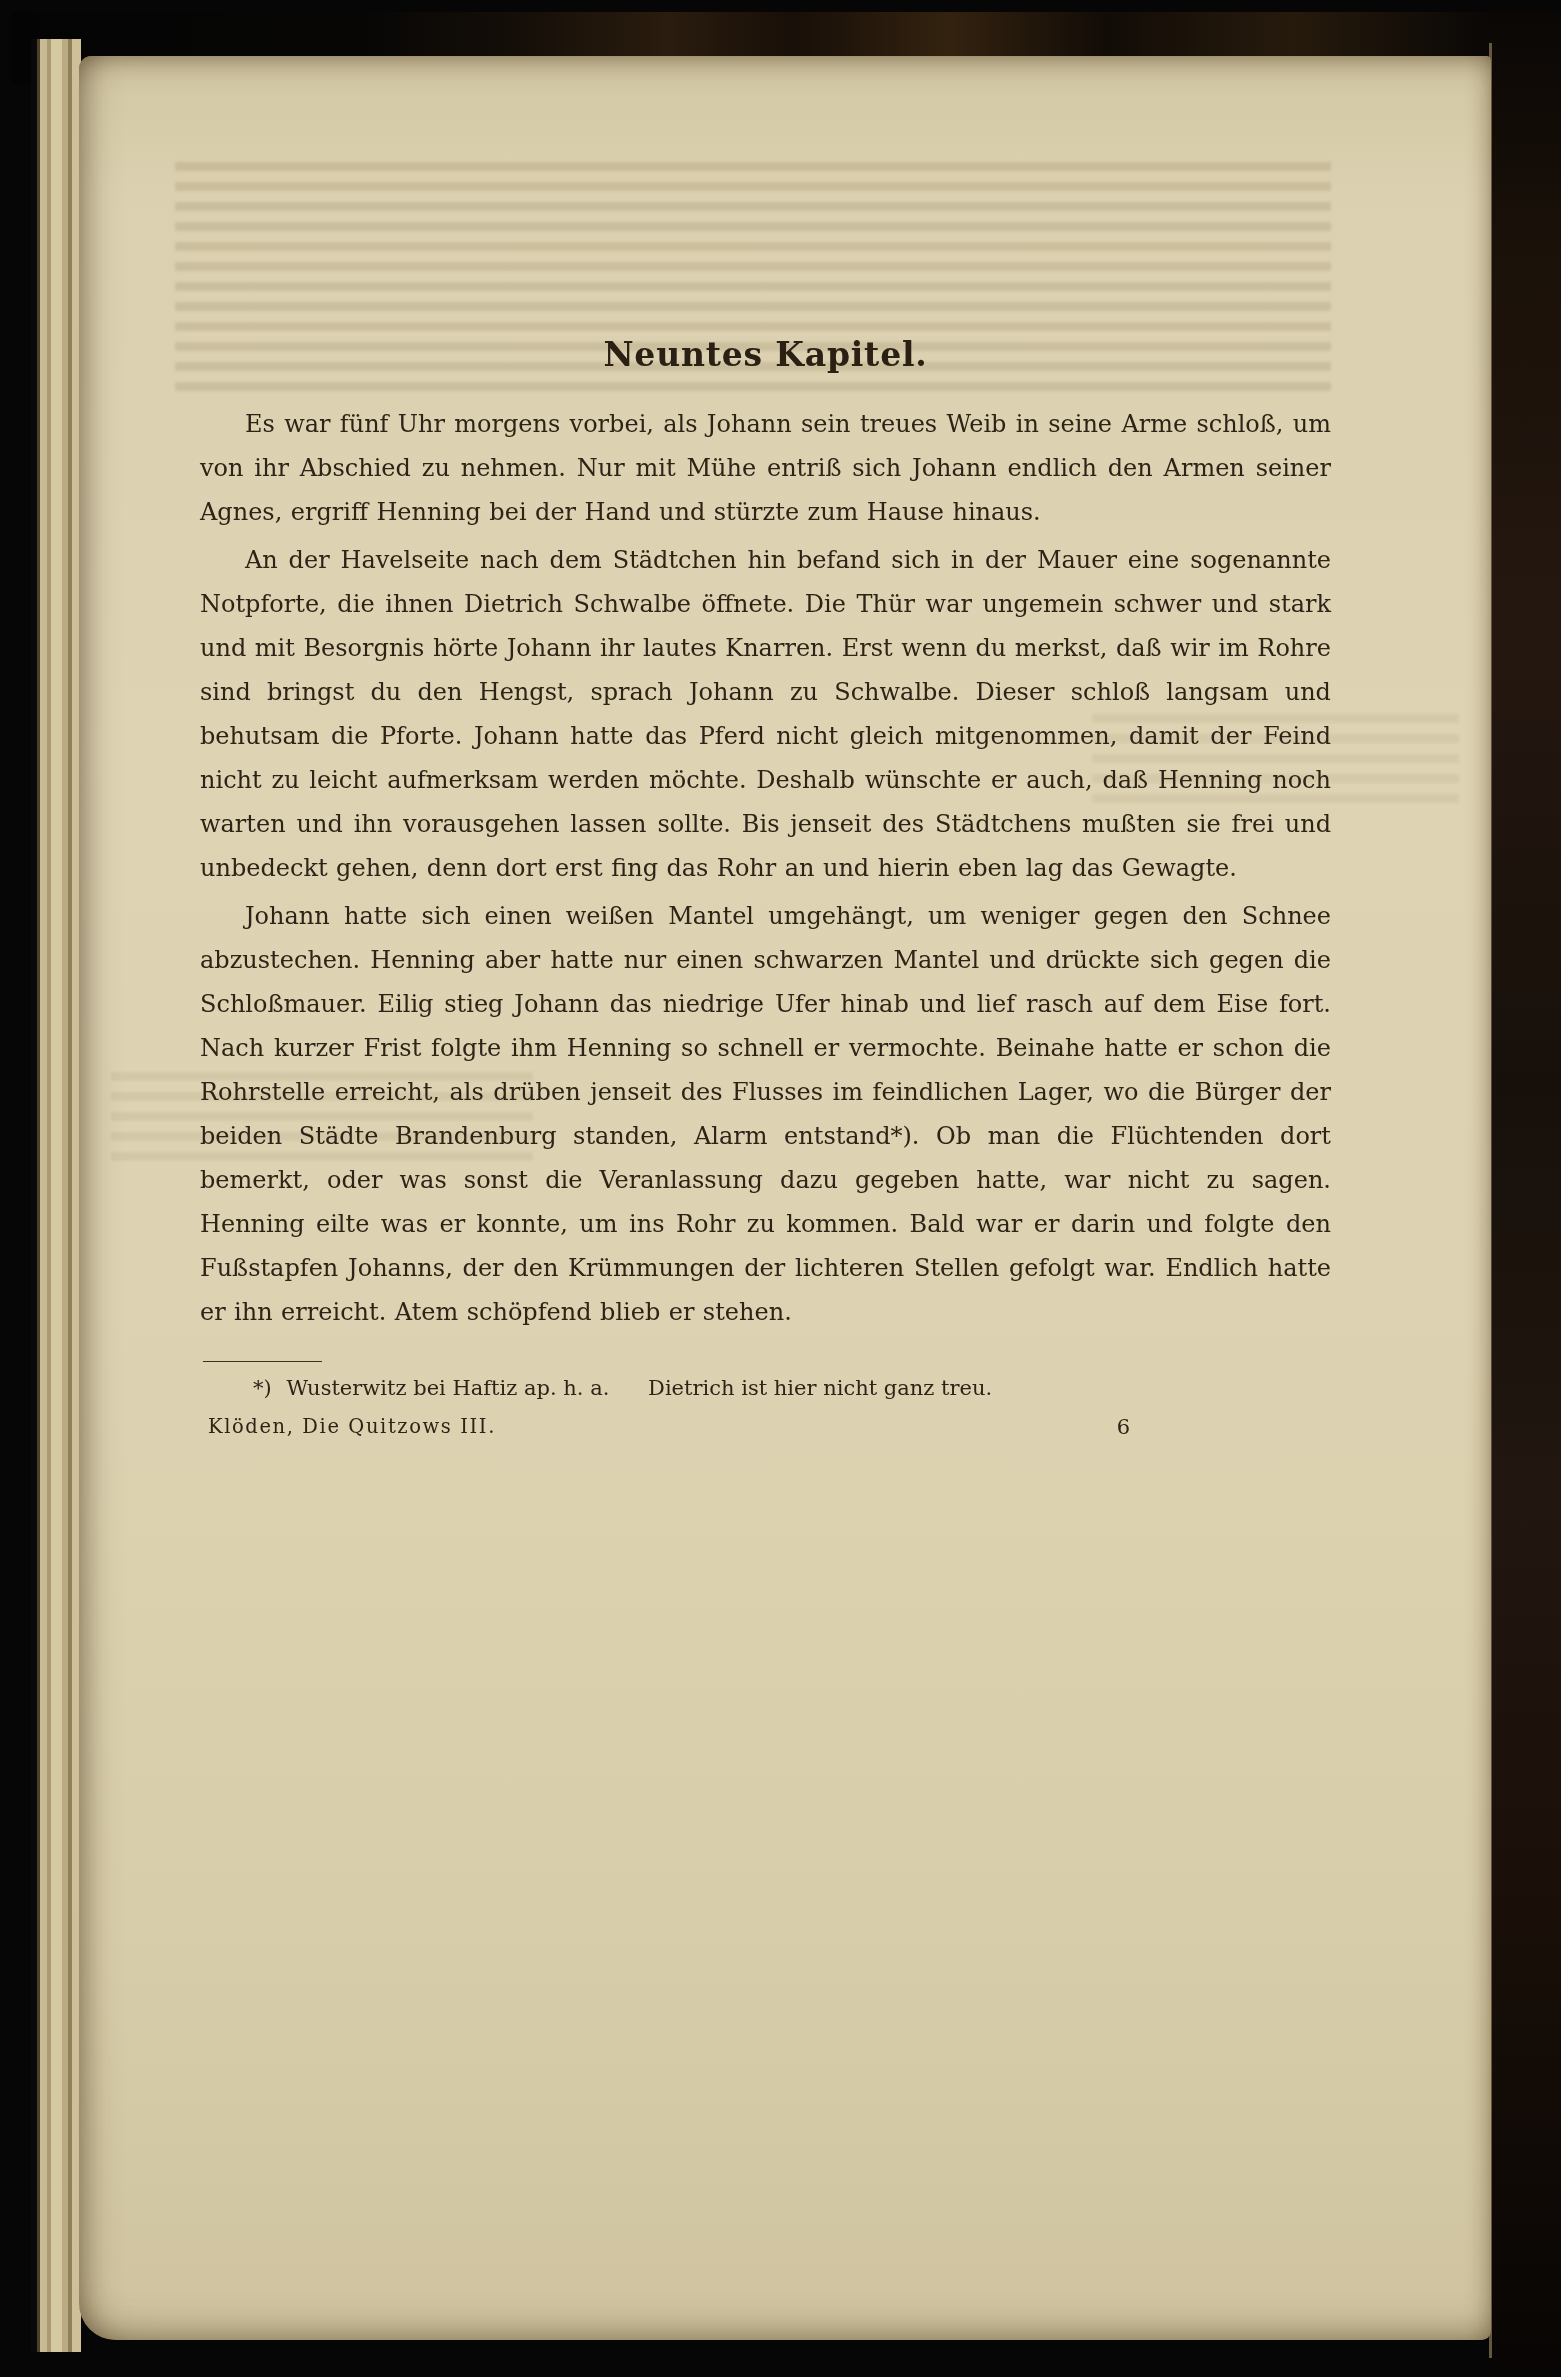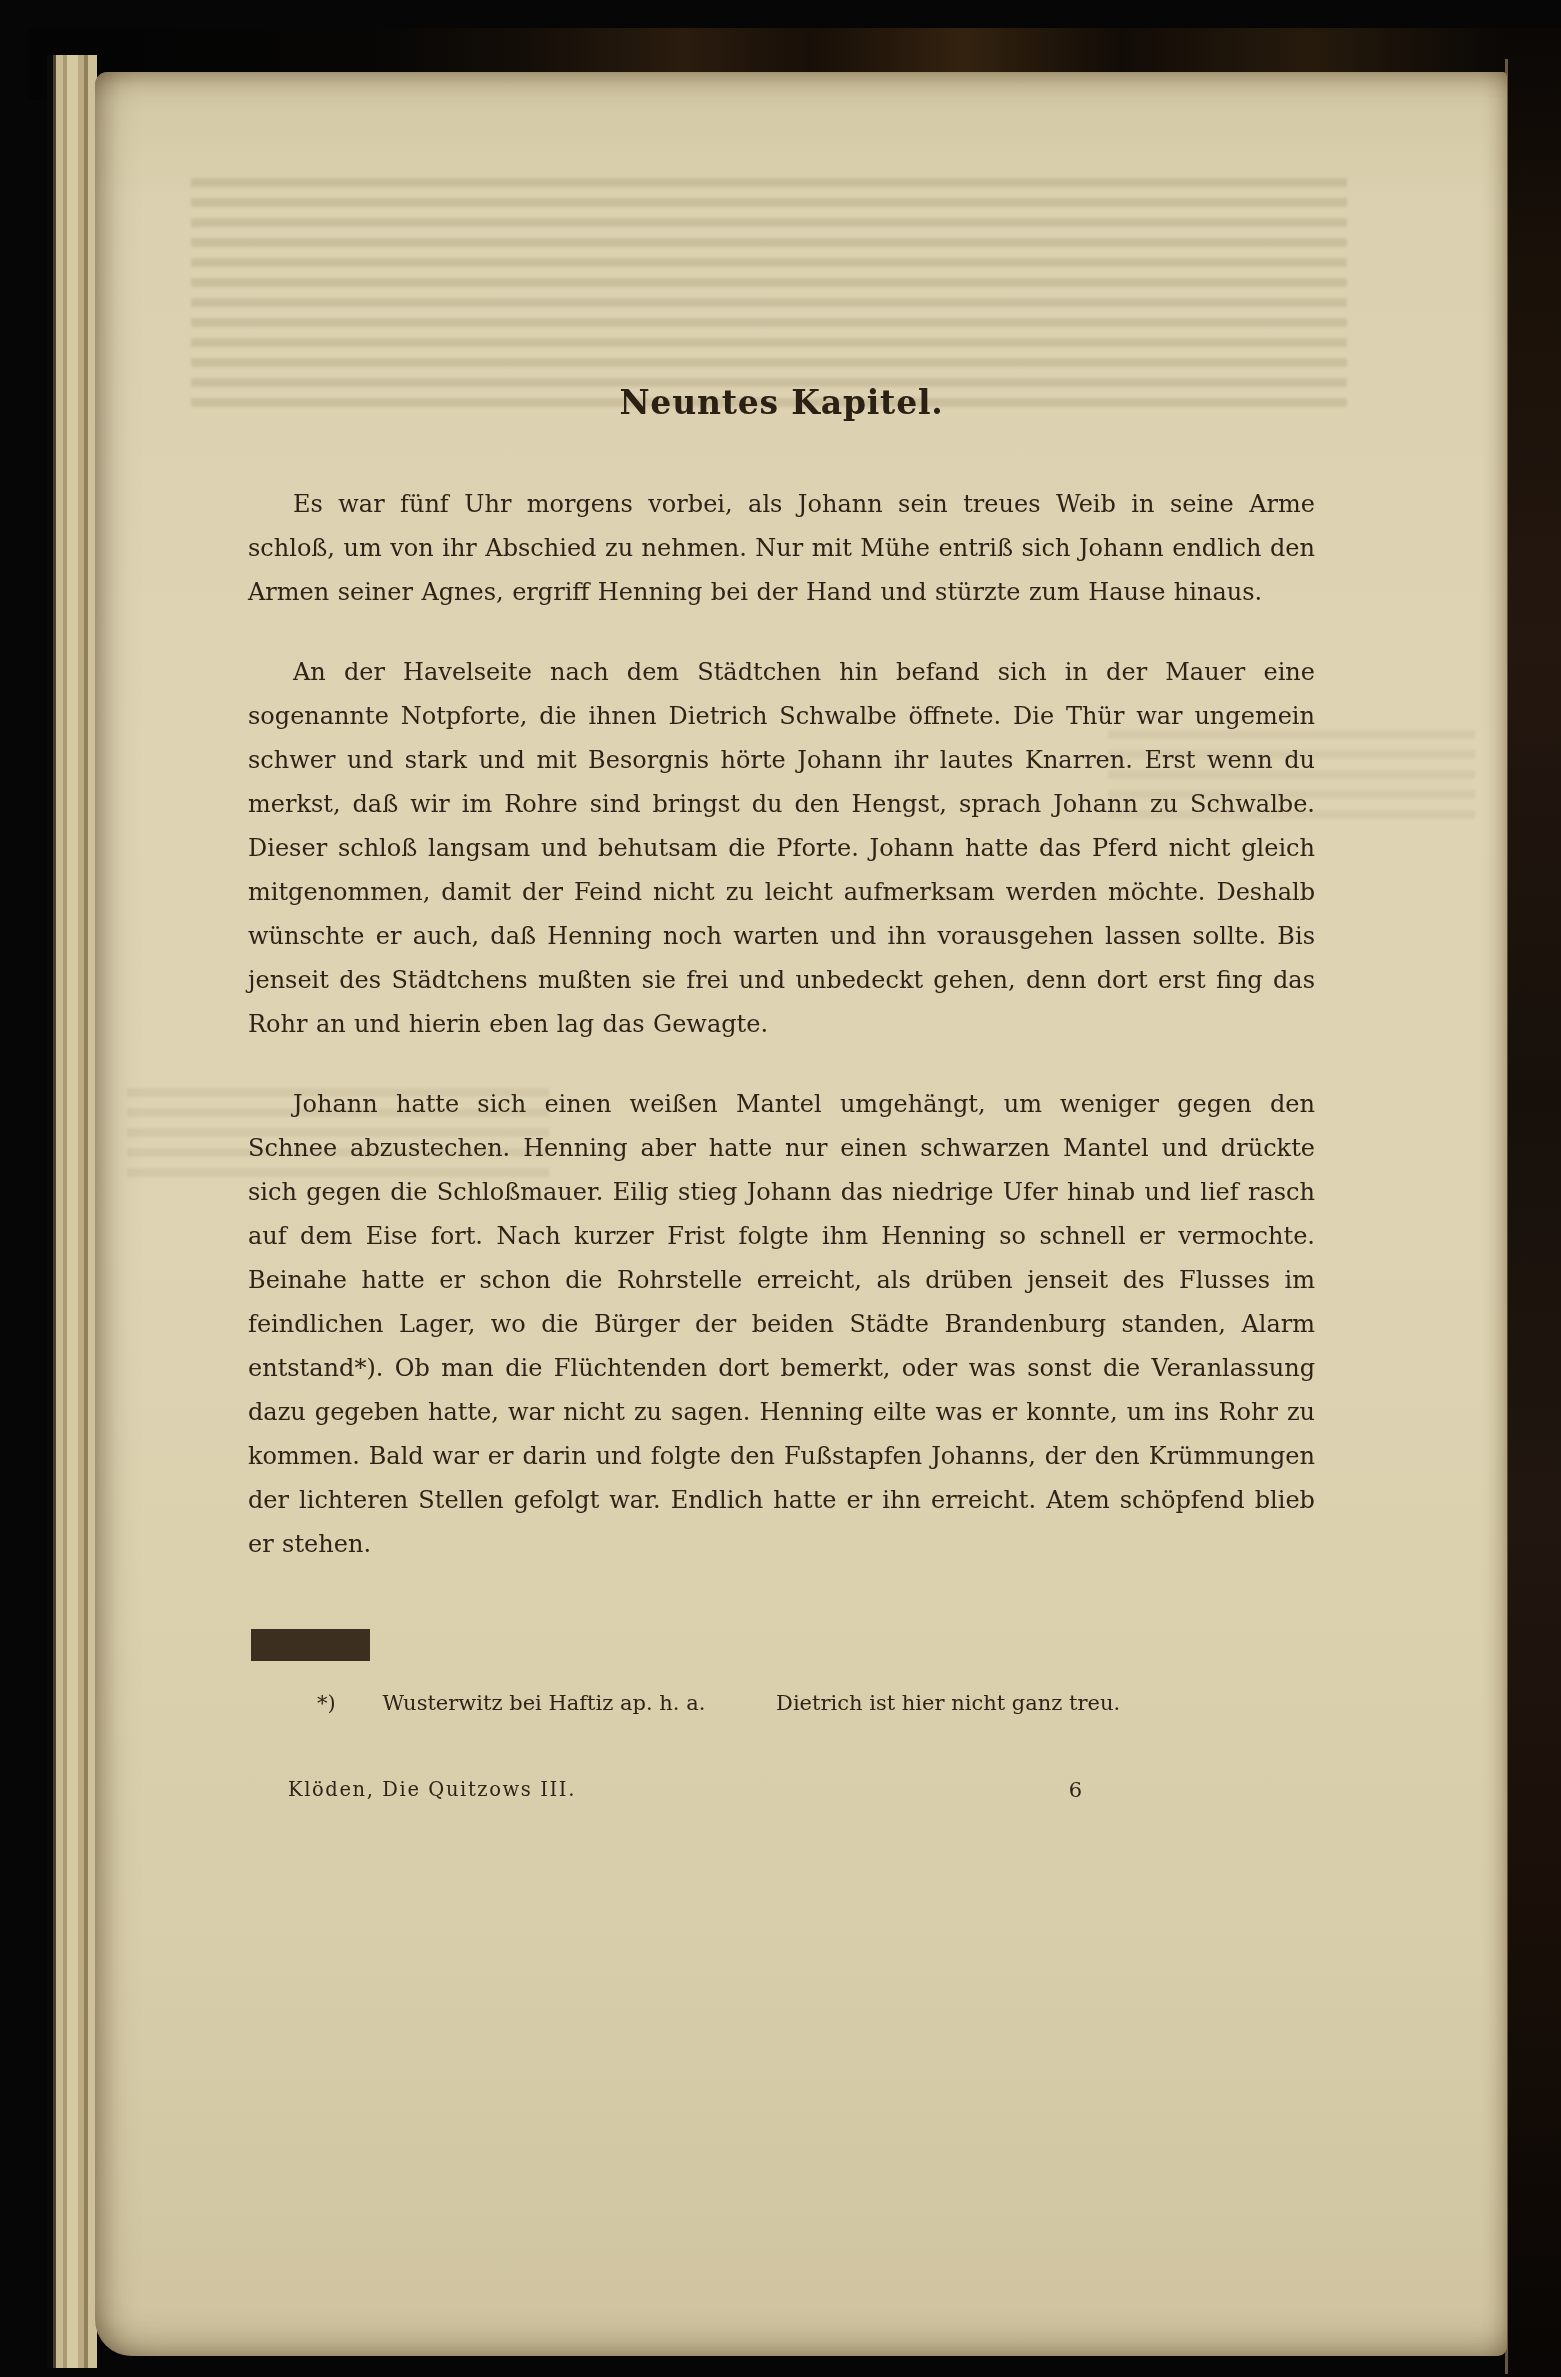"Neuntes Kapitel." * { padding: 16px -> 0 }
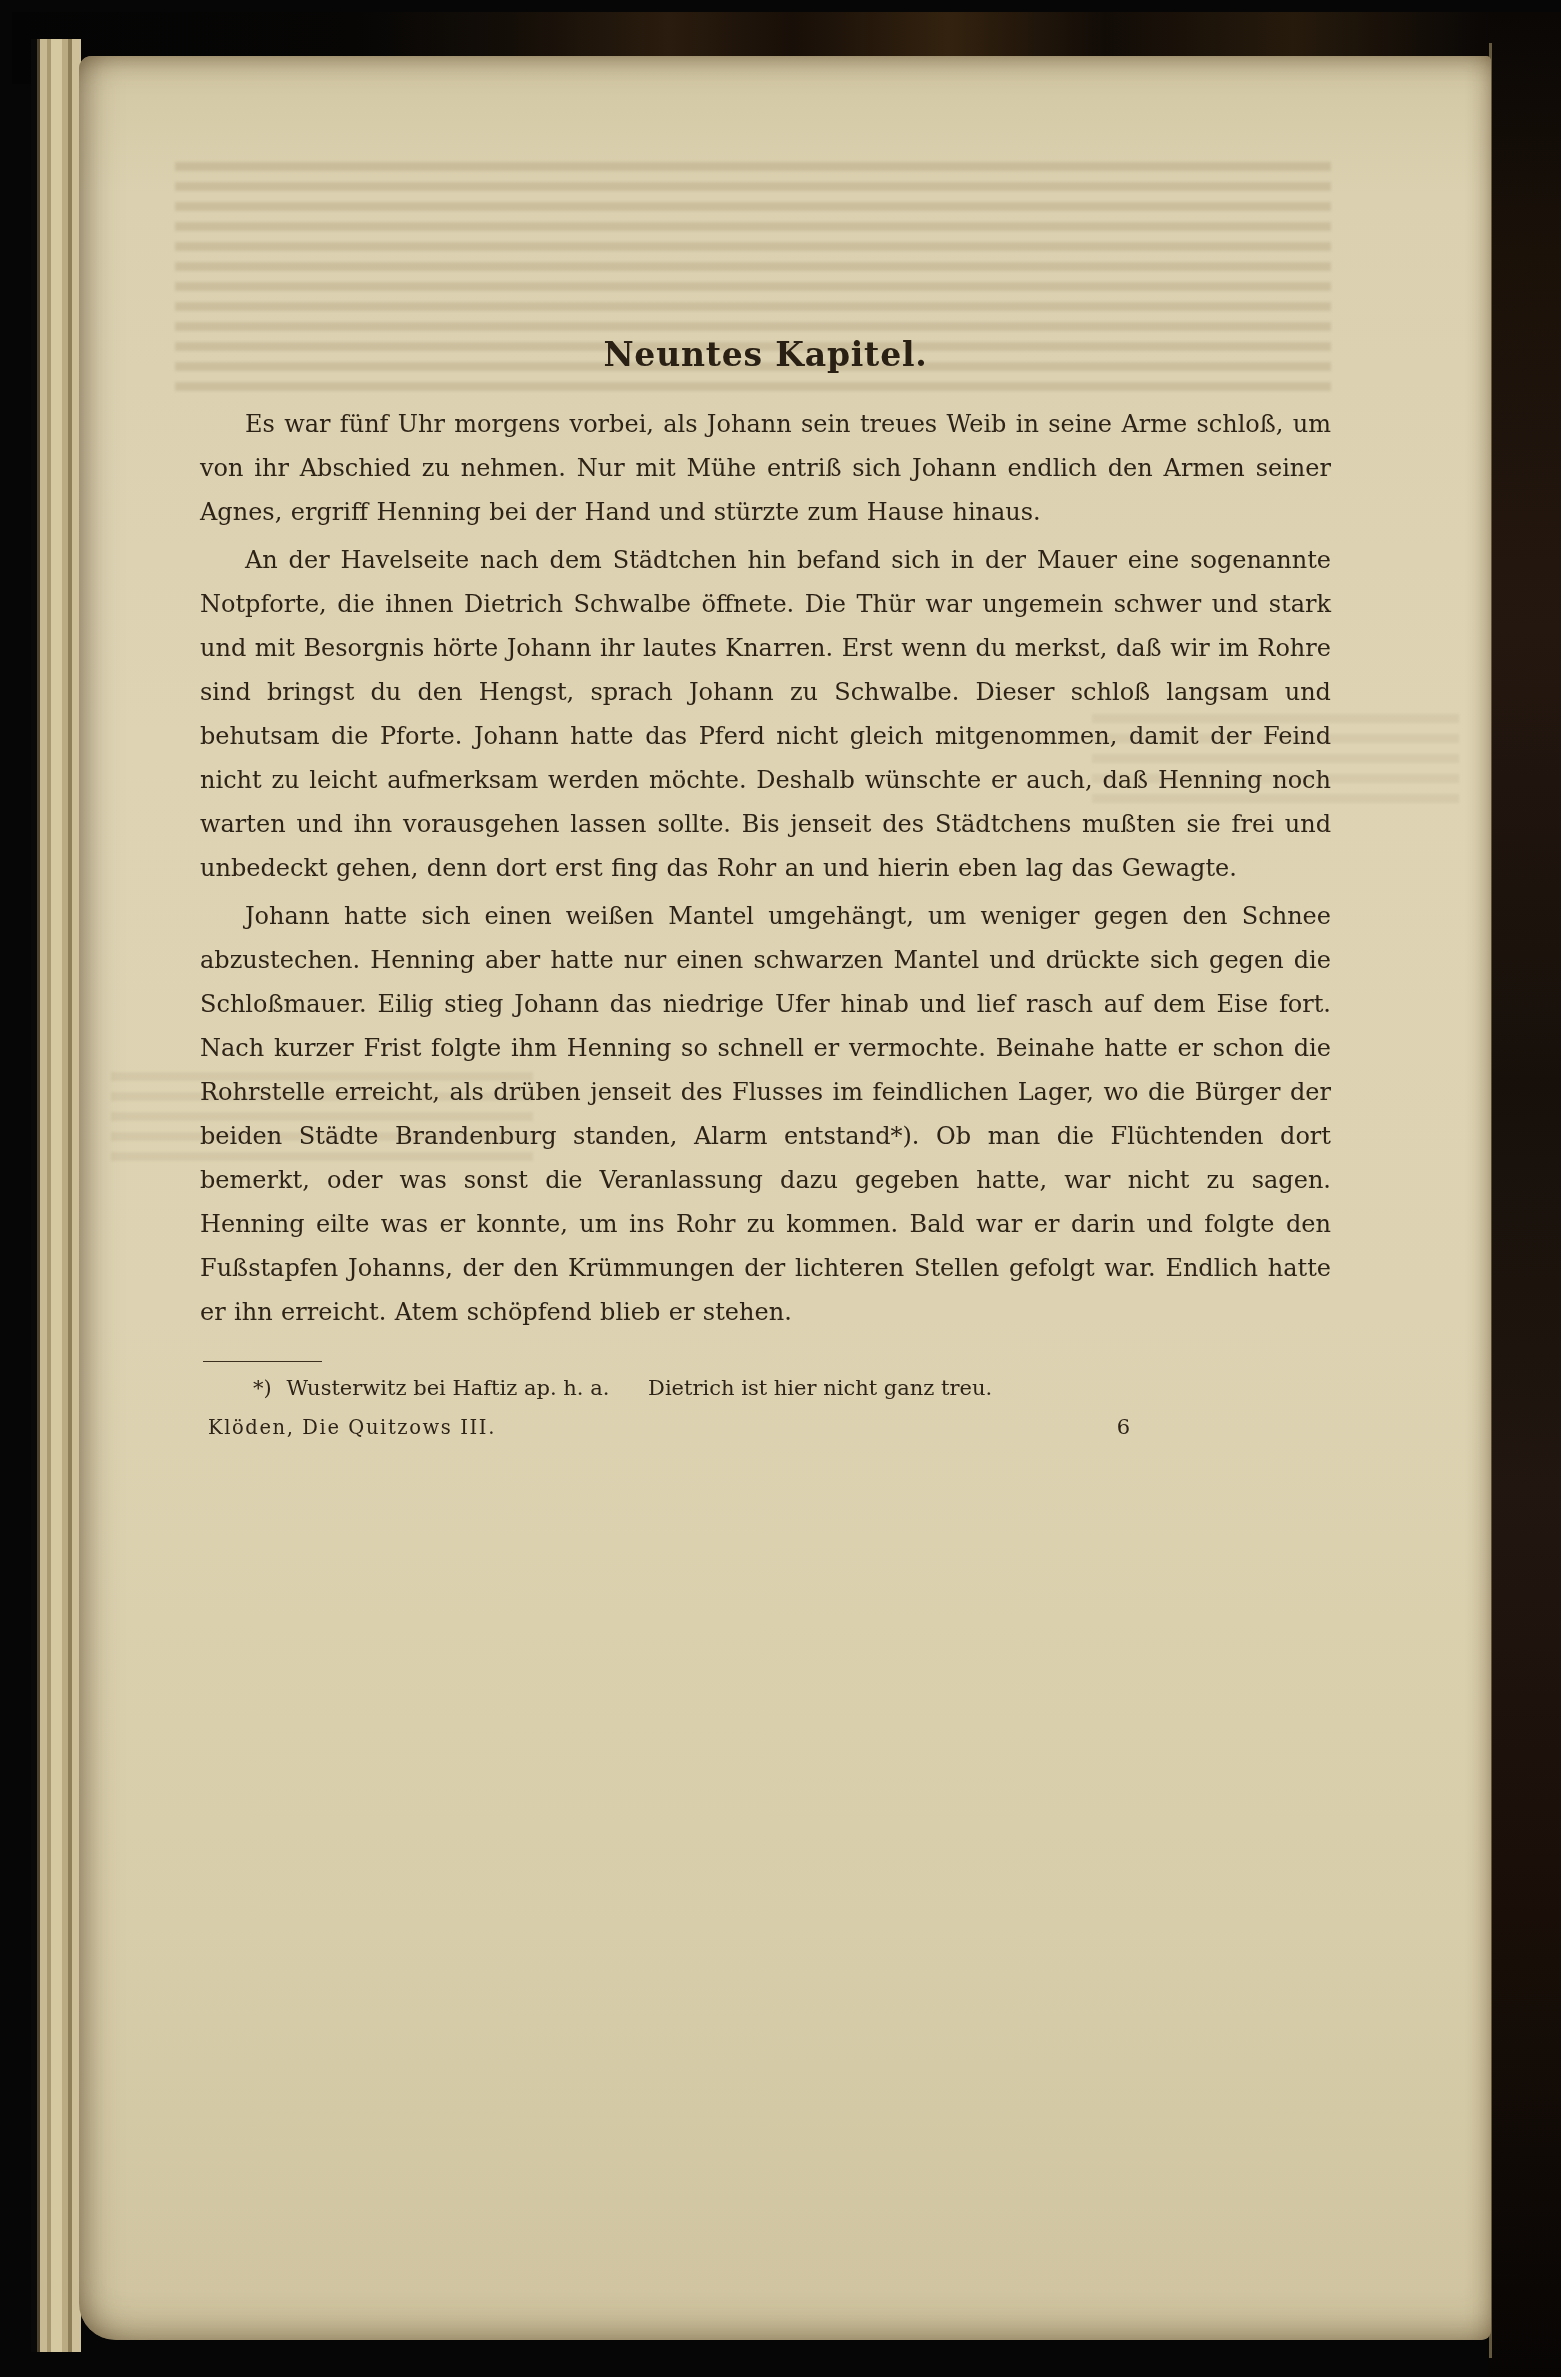"Klöden, Die Quitzows III." .footer-row { align-items: center -> flex-start }
